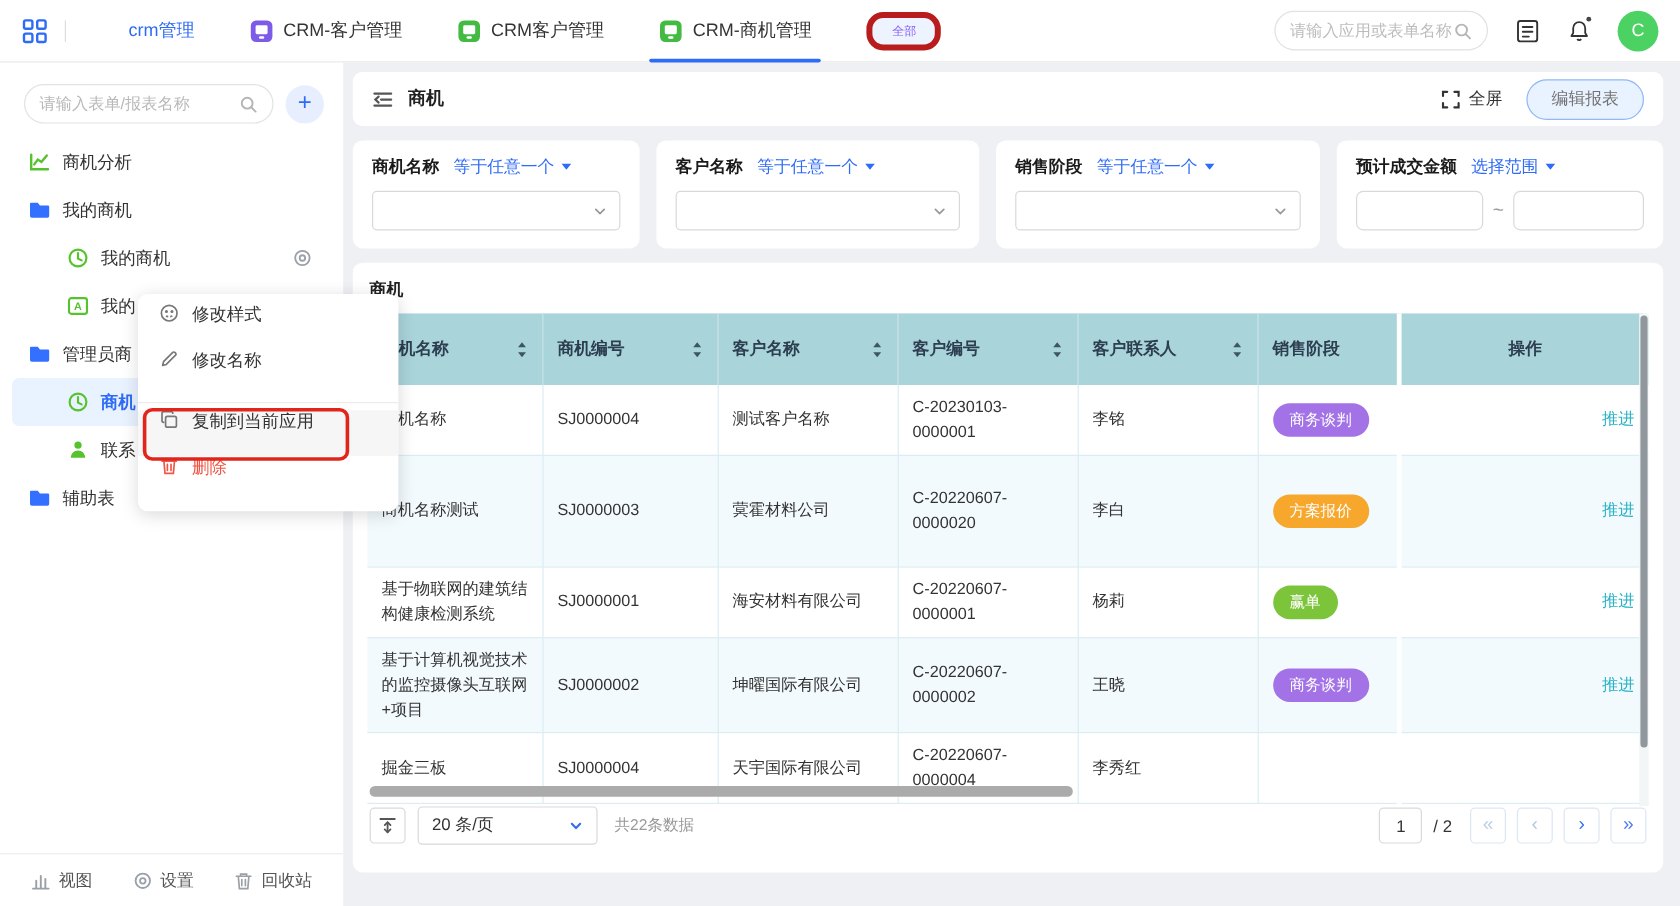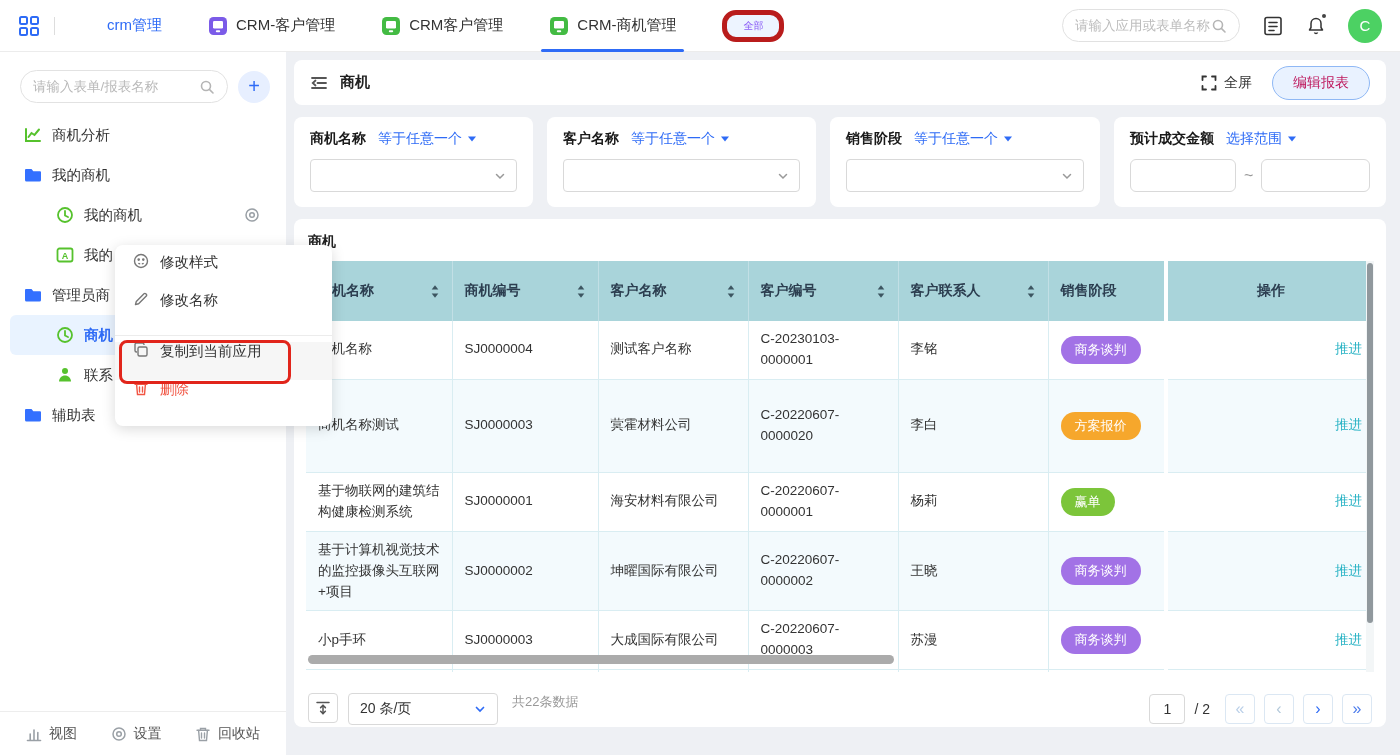"编辑报表" #edit-btn { color: #be185d -> #737373 }
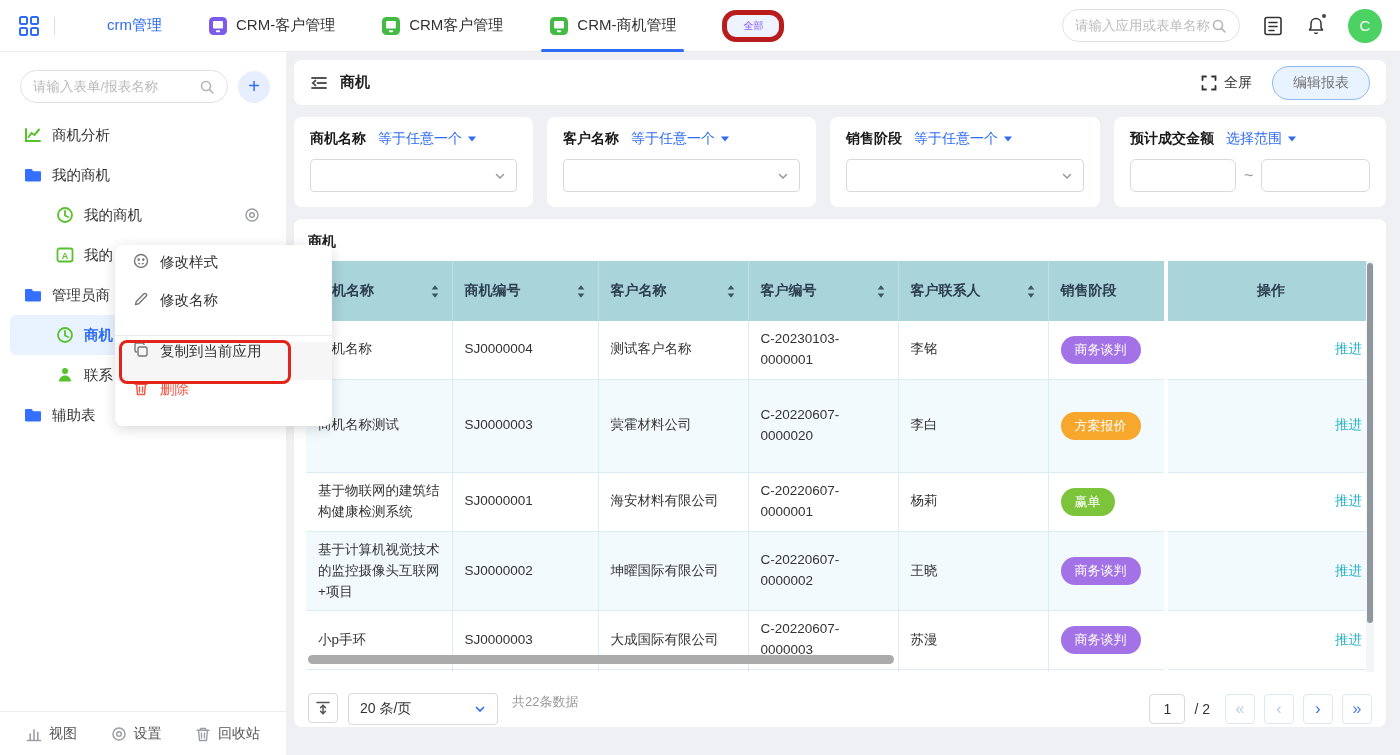"小p手环" tr { html: <tr> <td>小p手环</td> <td>SJ0000003</td> <td>大成国际有限公司</td> <td>C-20220607-0000003</td> <td>苏漫</td> <td><span>商务谈判</span></td> <td><span>推进</span></td> </tr> -> none }
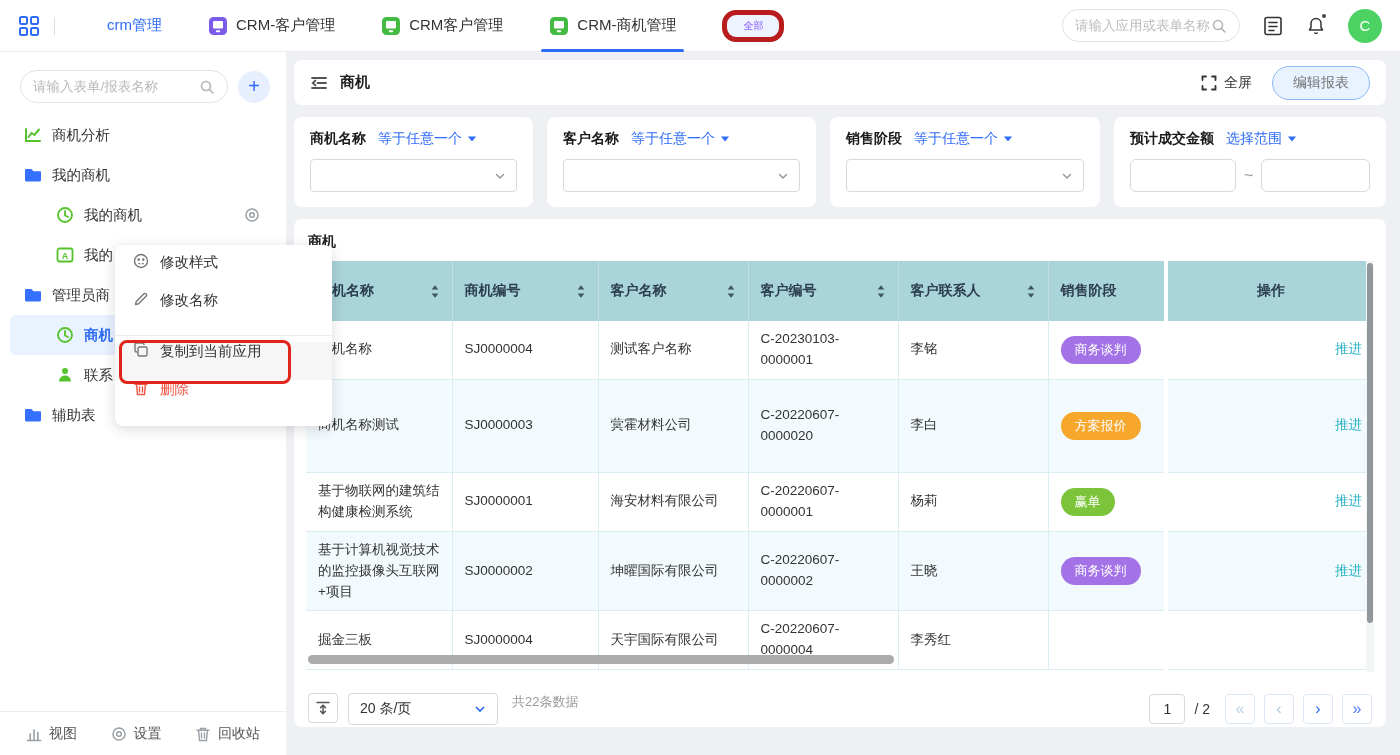"20 条/页" .pager { align-items: none -> center; margin-top: 21px -> 0 }
